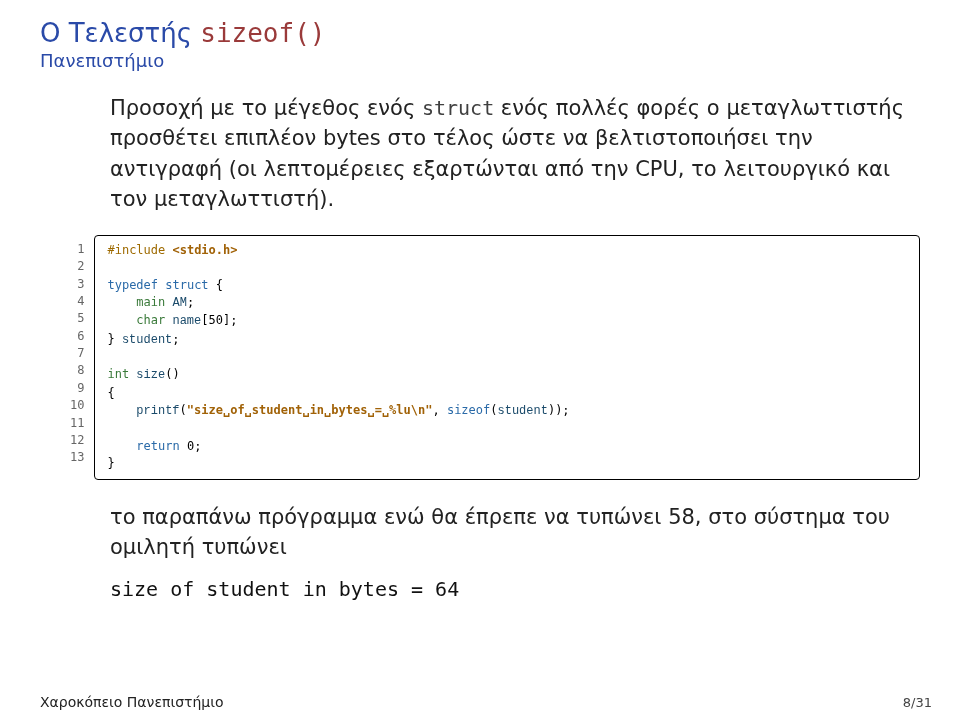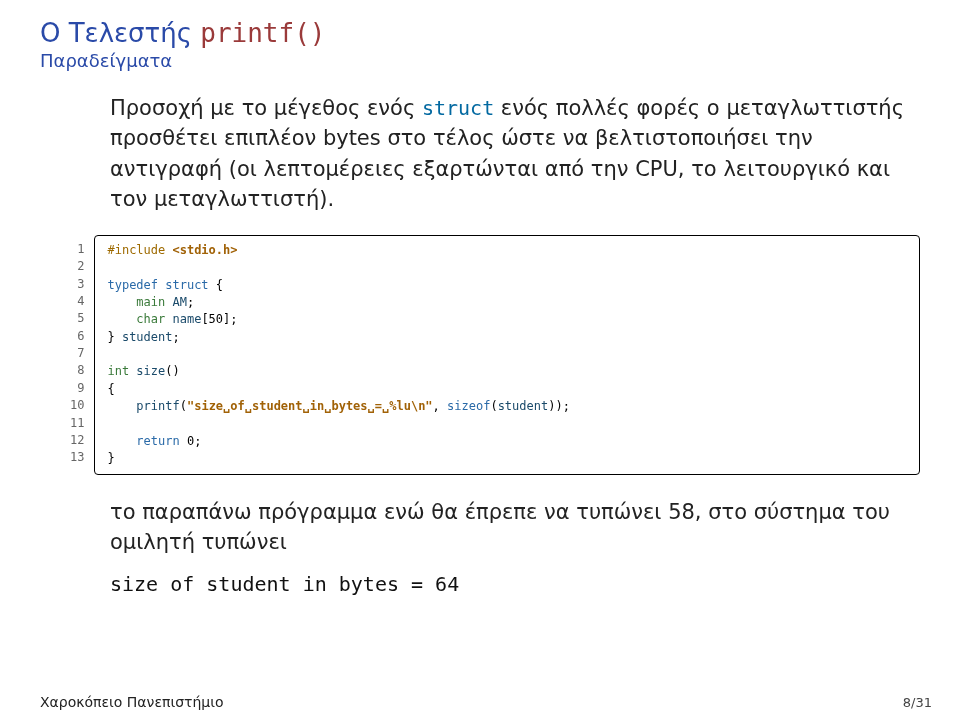"printf()" span.title-tt { text: printf -> sizeof }
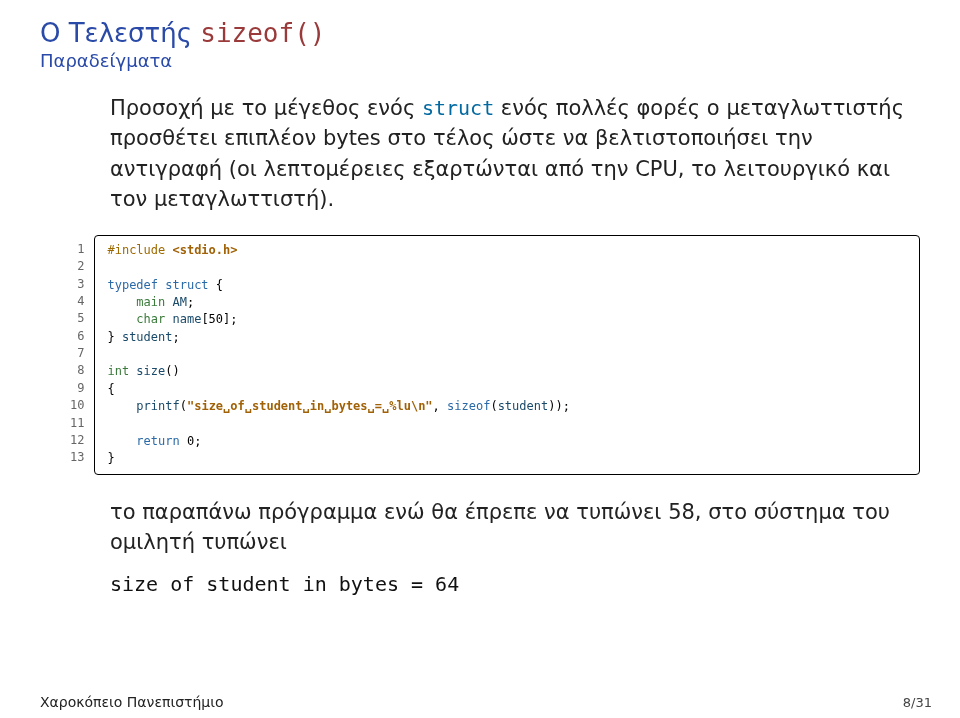"Παραδείγματα" div.subtitle { text: Παραδείγματα -> Πανεπιστήμιο }
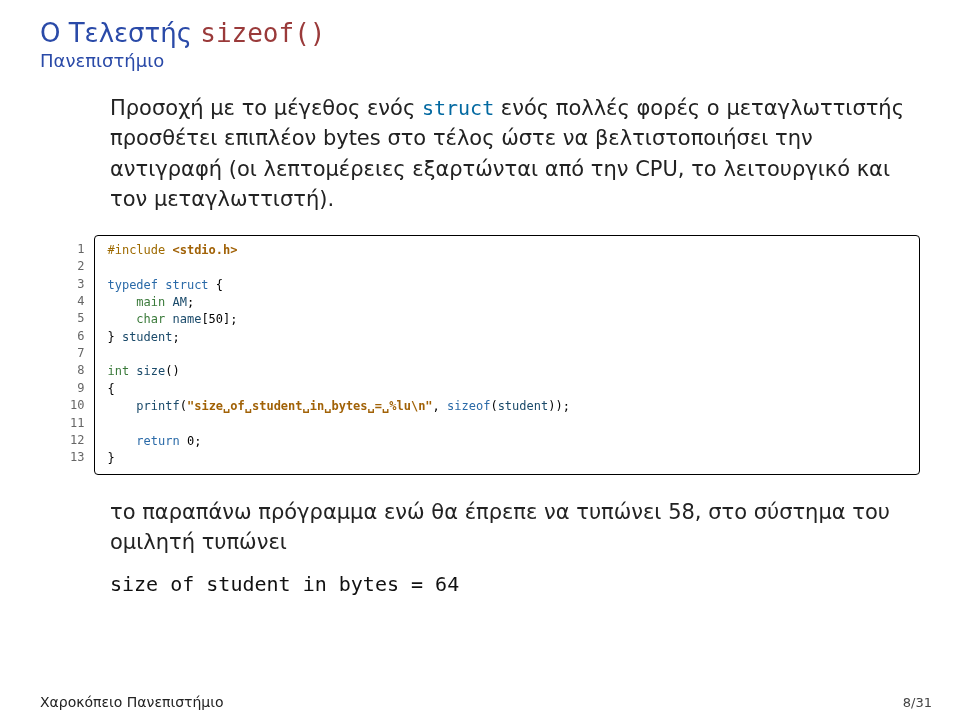"struct" .kw-struct { color: #0369a1 -> #404040 }
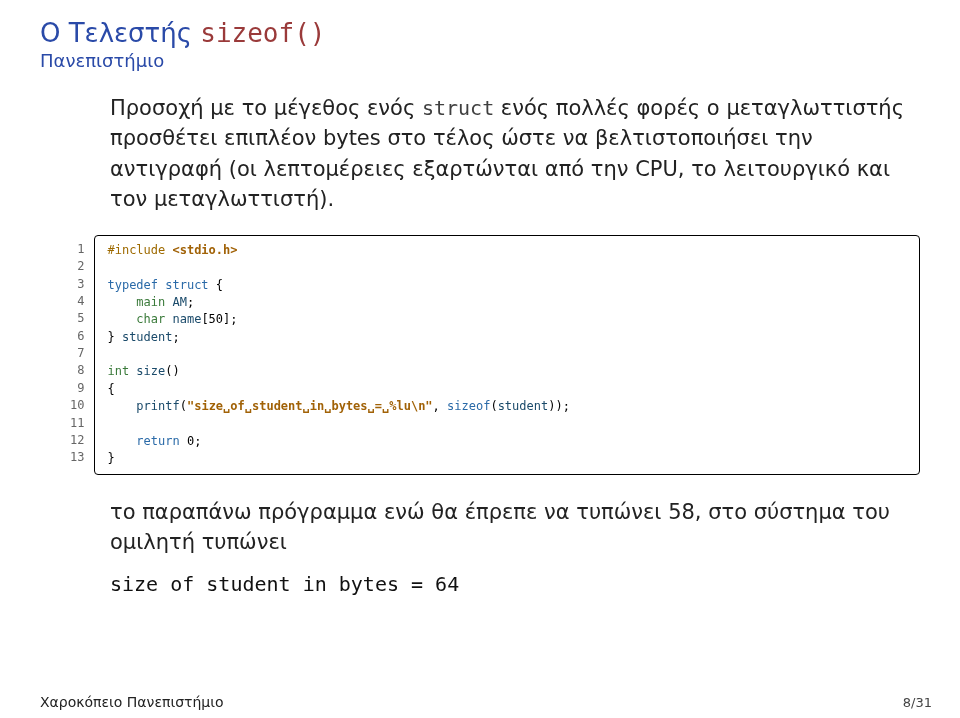"AM" .c-id { font-family: none -> Liberation Mono, monospace }
